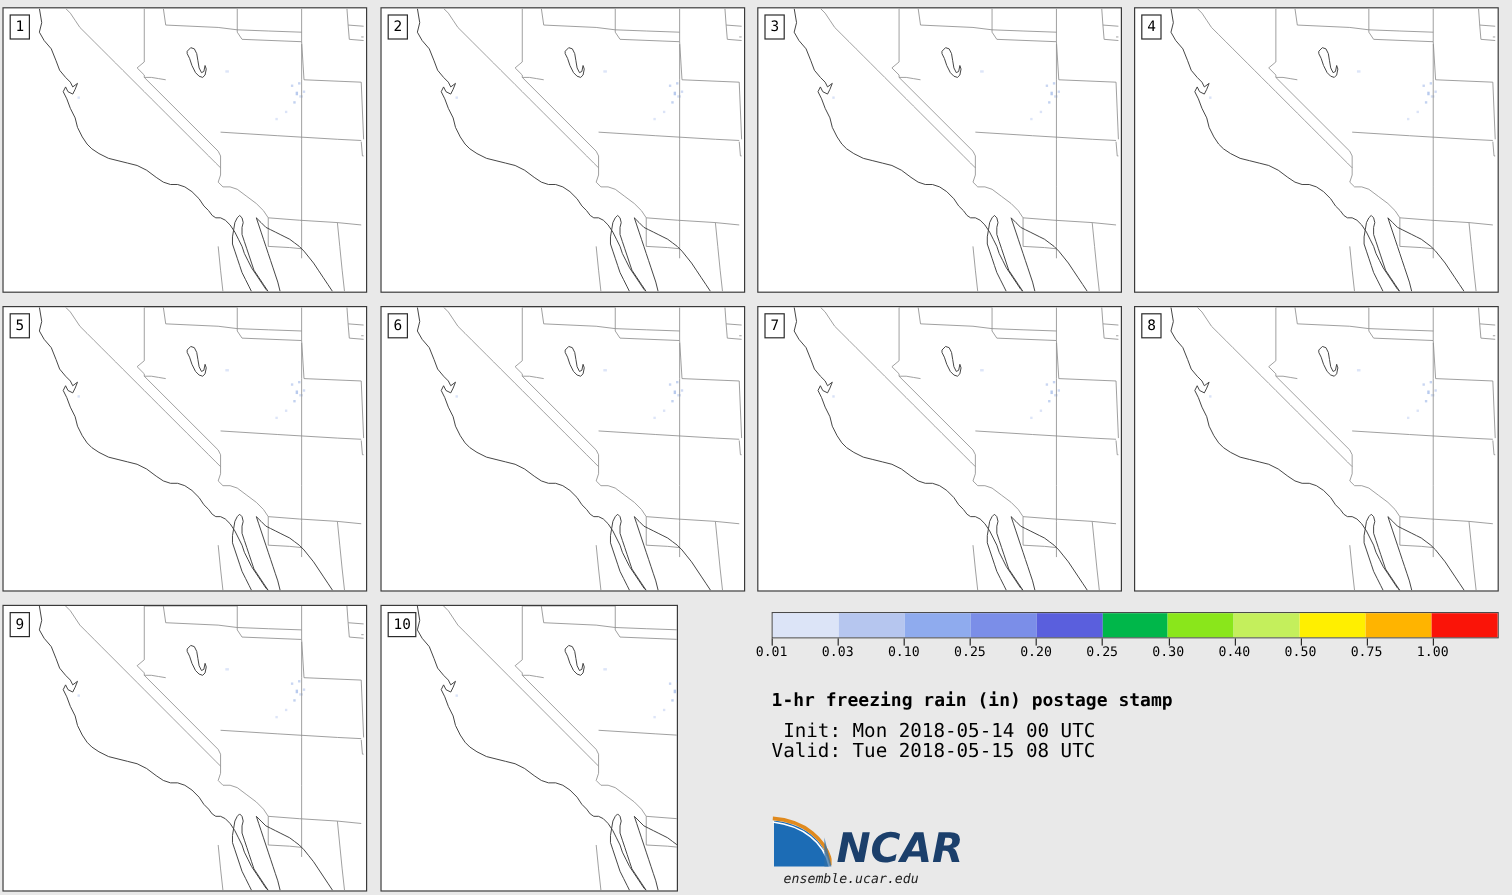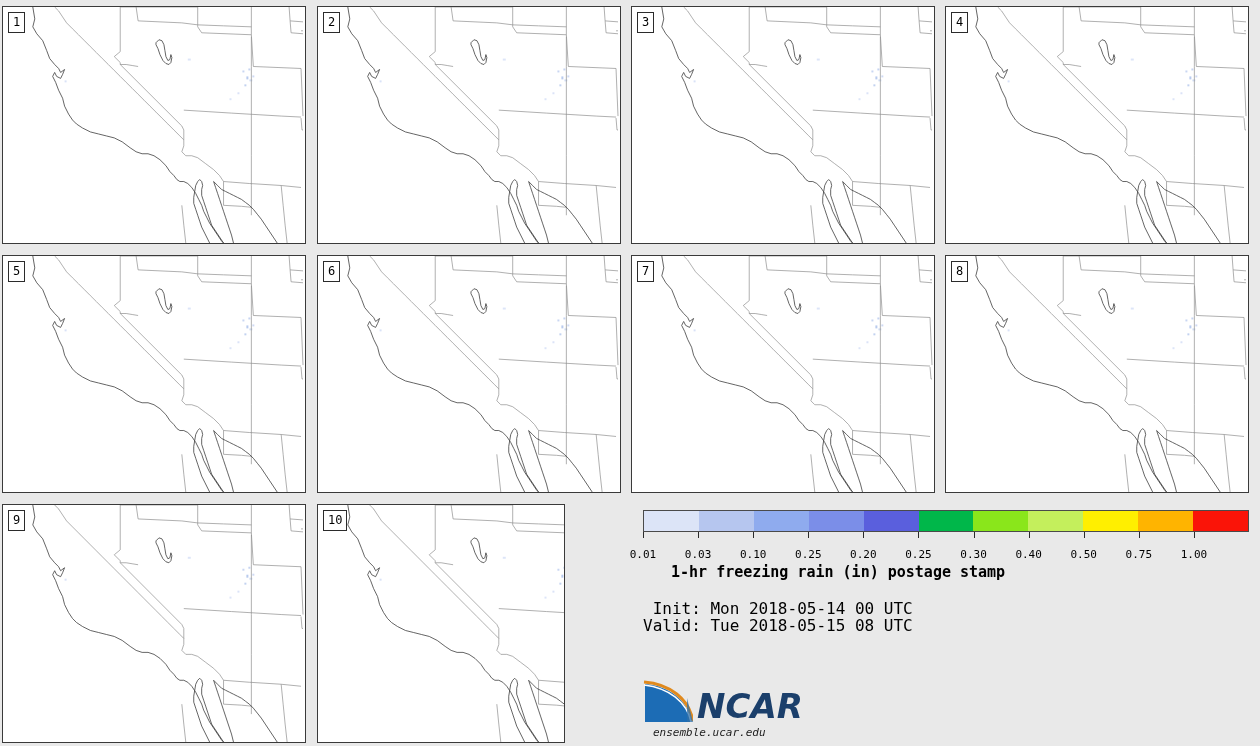"0.01" #cbar-labels .cblab { margin-top: 11px -> none }
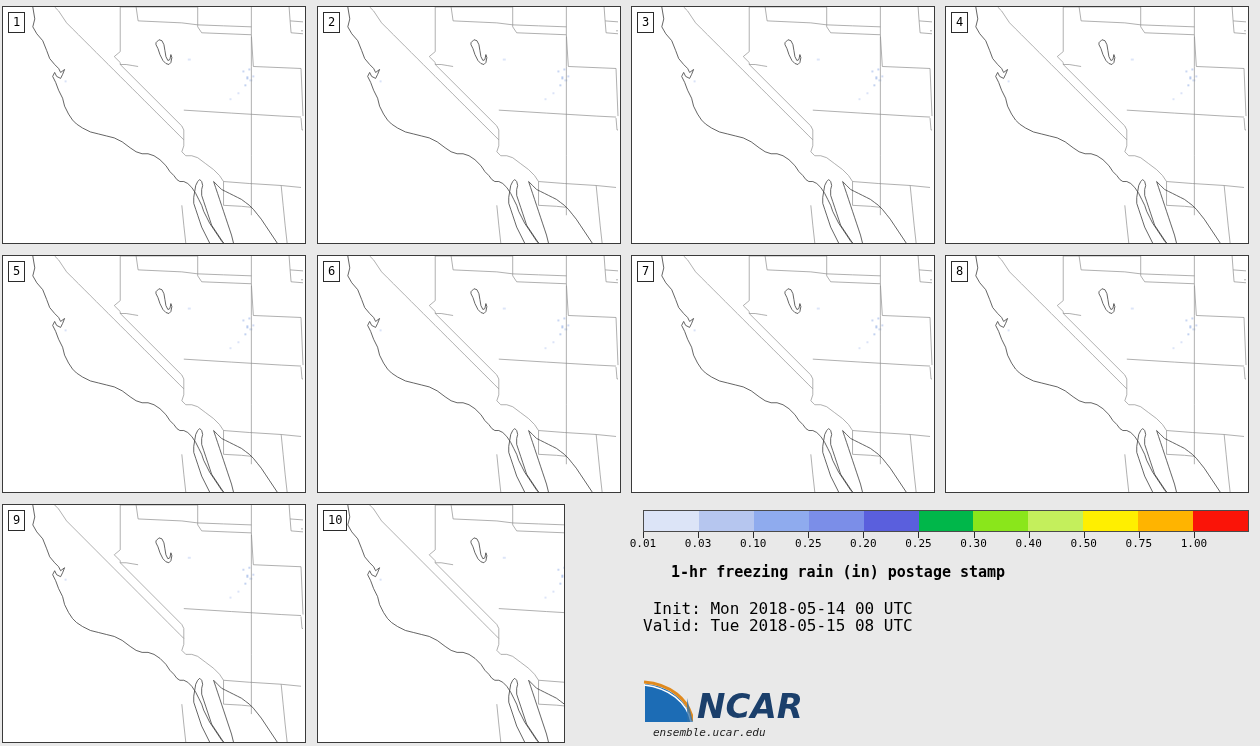"1-hr freezing rain (in) postage" div { margin-left: 28px -> none; top: 59px -> 70px }
